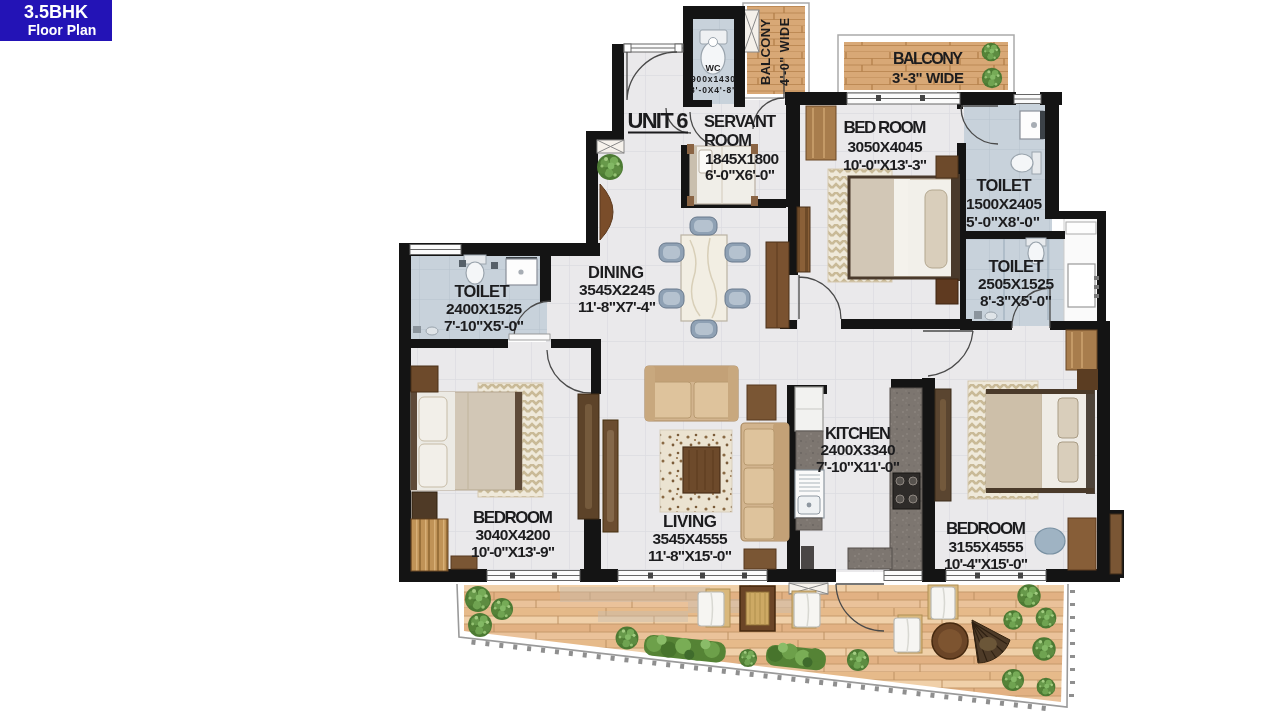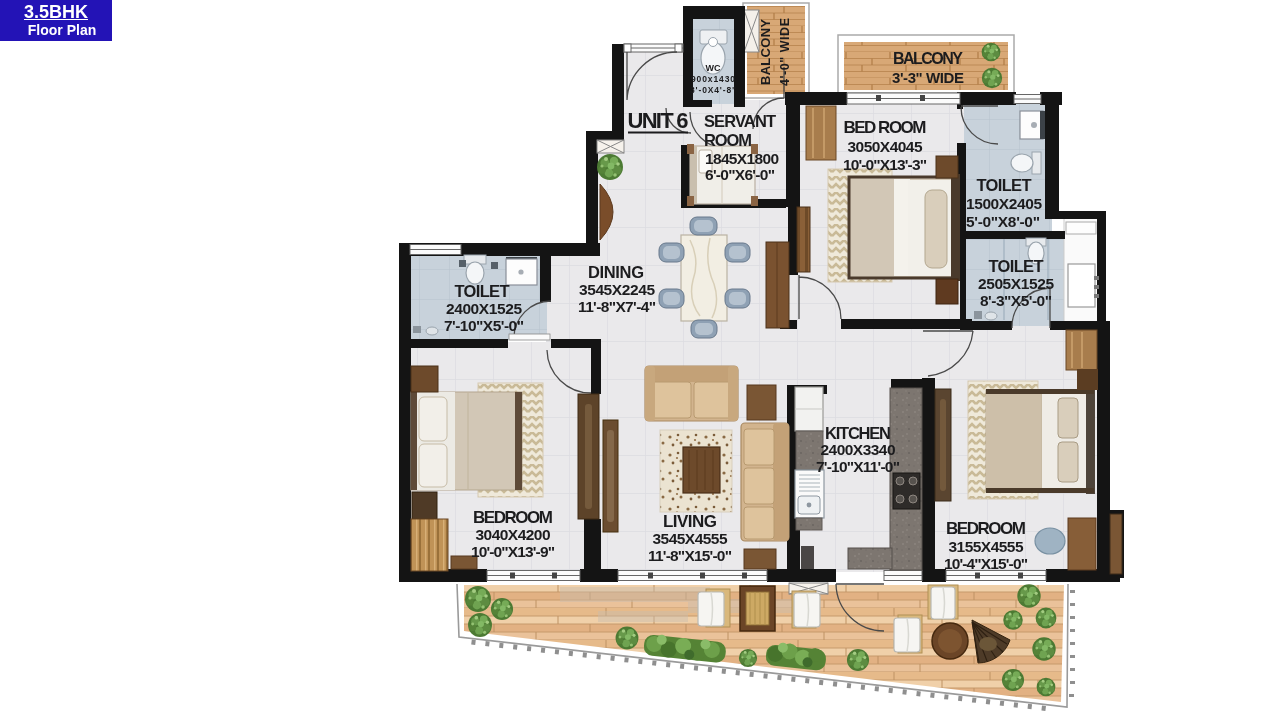"3.5BHK" div { text-decoration: underline -> none }
